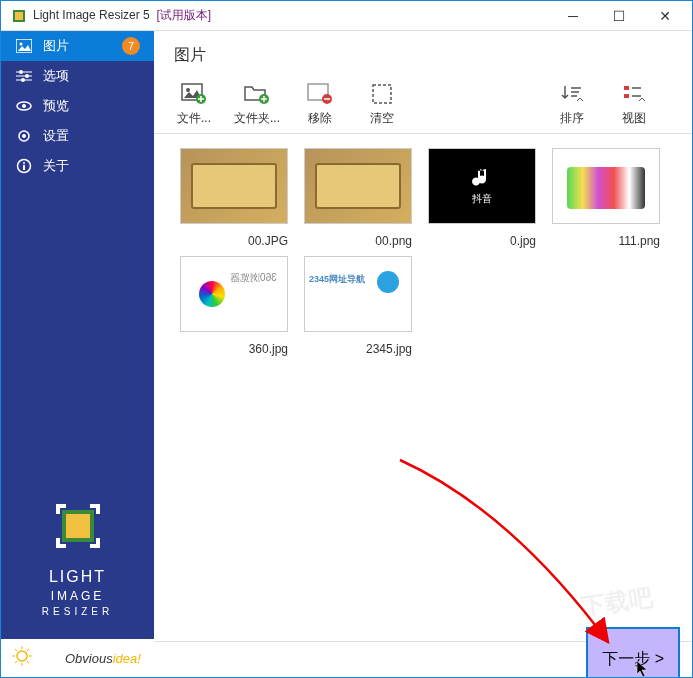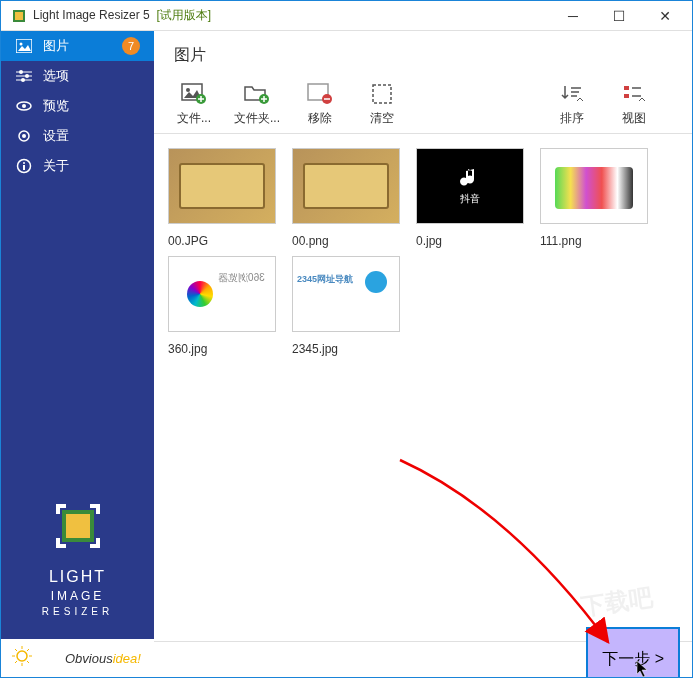"[试用版本]" .titlebar-text .trial { color: #4d7c0f -> #701a75 }
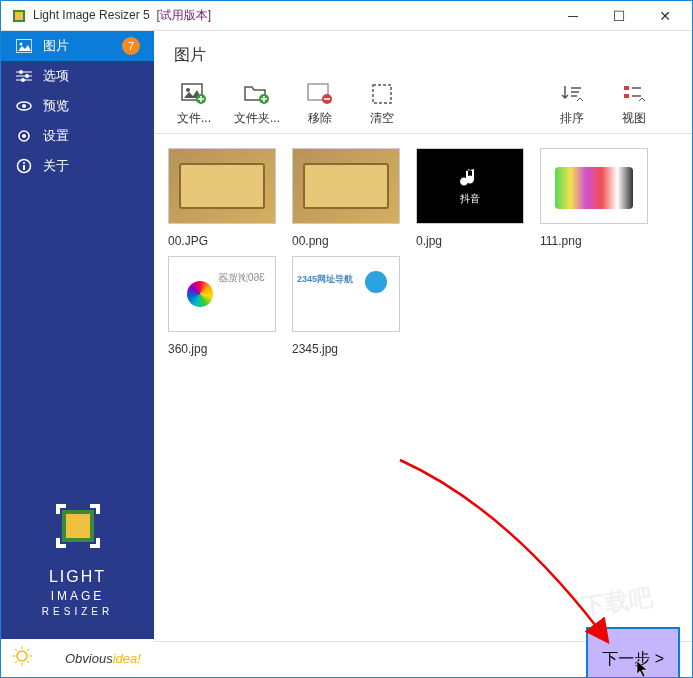"抖音" .thumb { align-items: flex-start -> flex-end }
